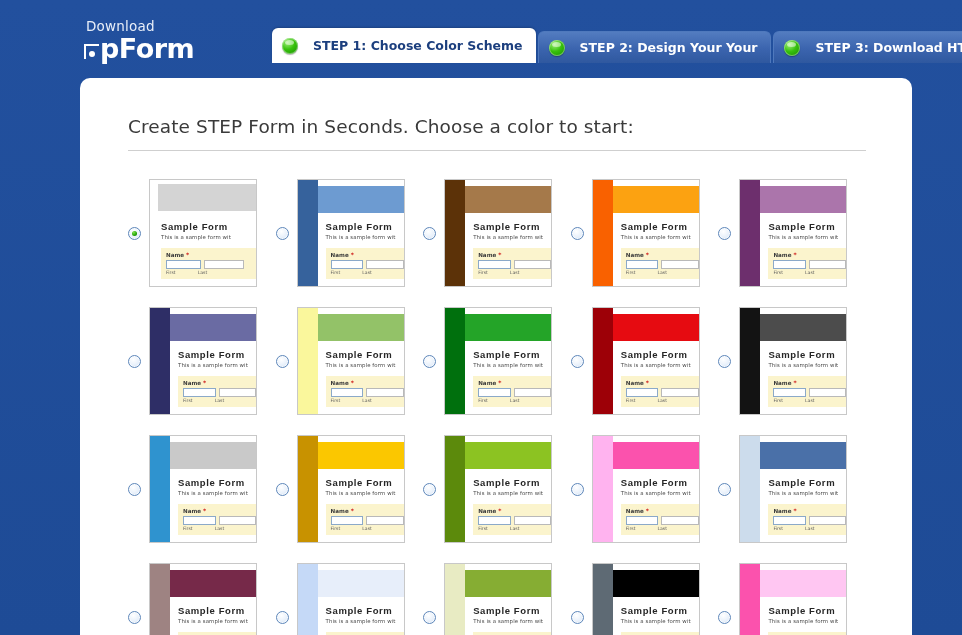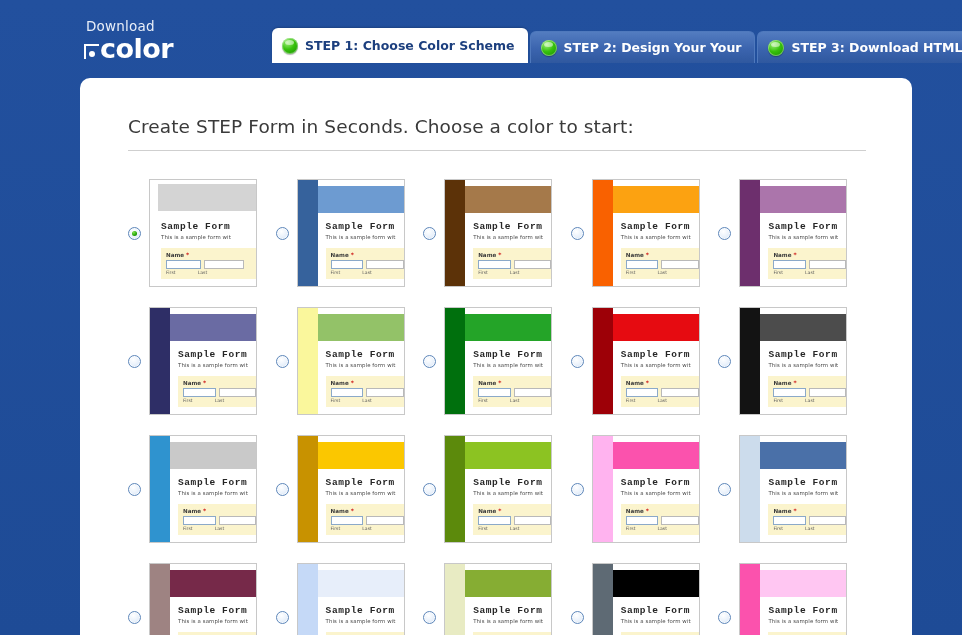"color" span.pform { text: color -> pForm }
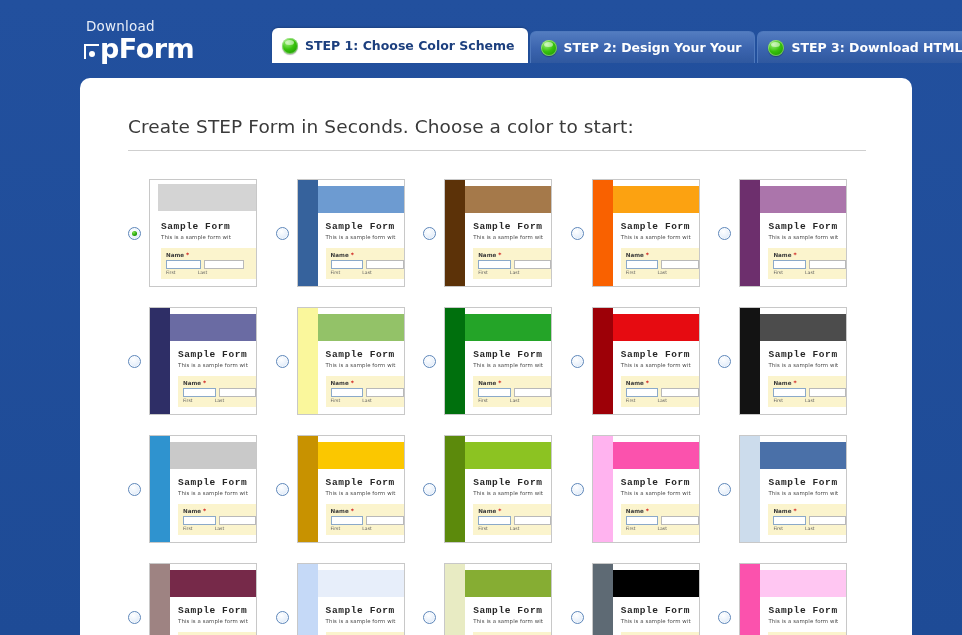"STEP 1: Choose Color Scheme" .step { gap: 7px -> 15px }
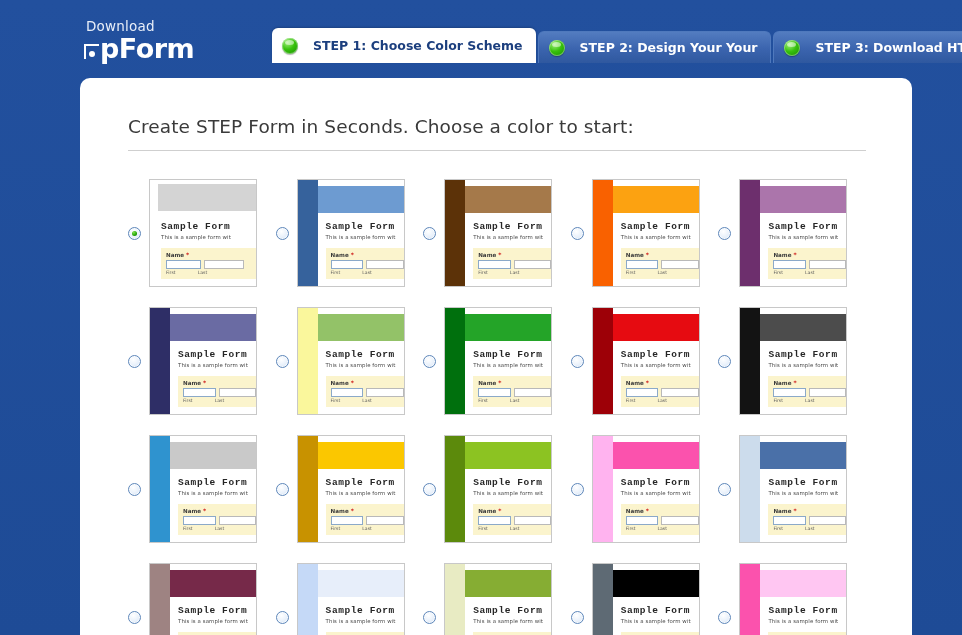"Sample Form" .sf-title { font-family: Liberation Mono, monospace -> Liberation Sans, sans-serif }
